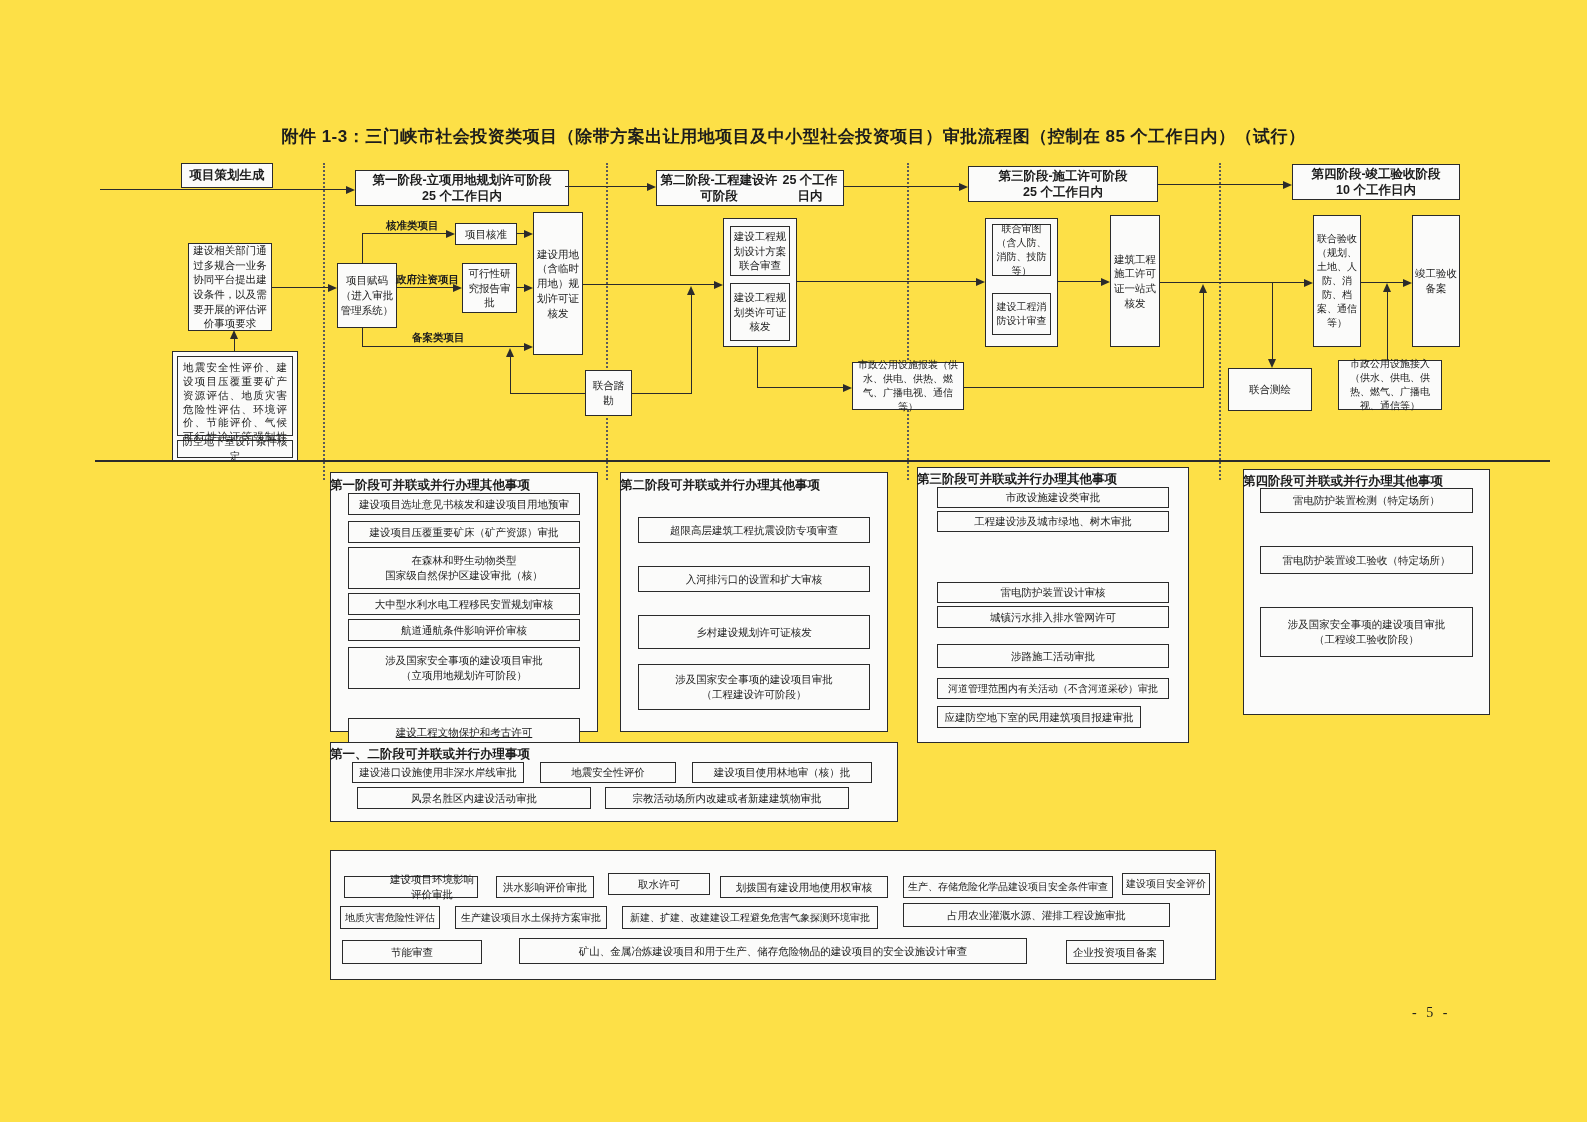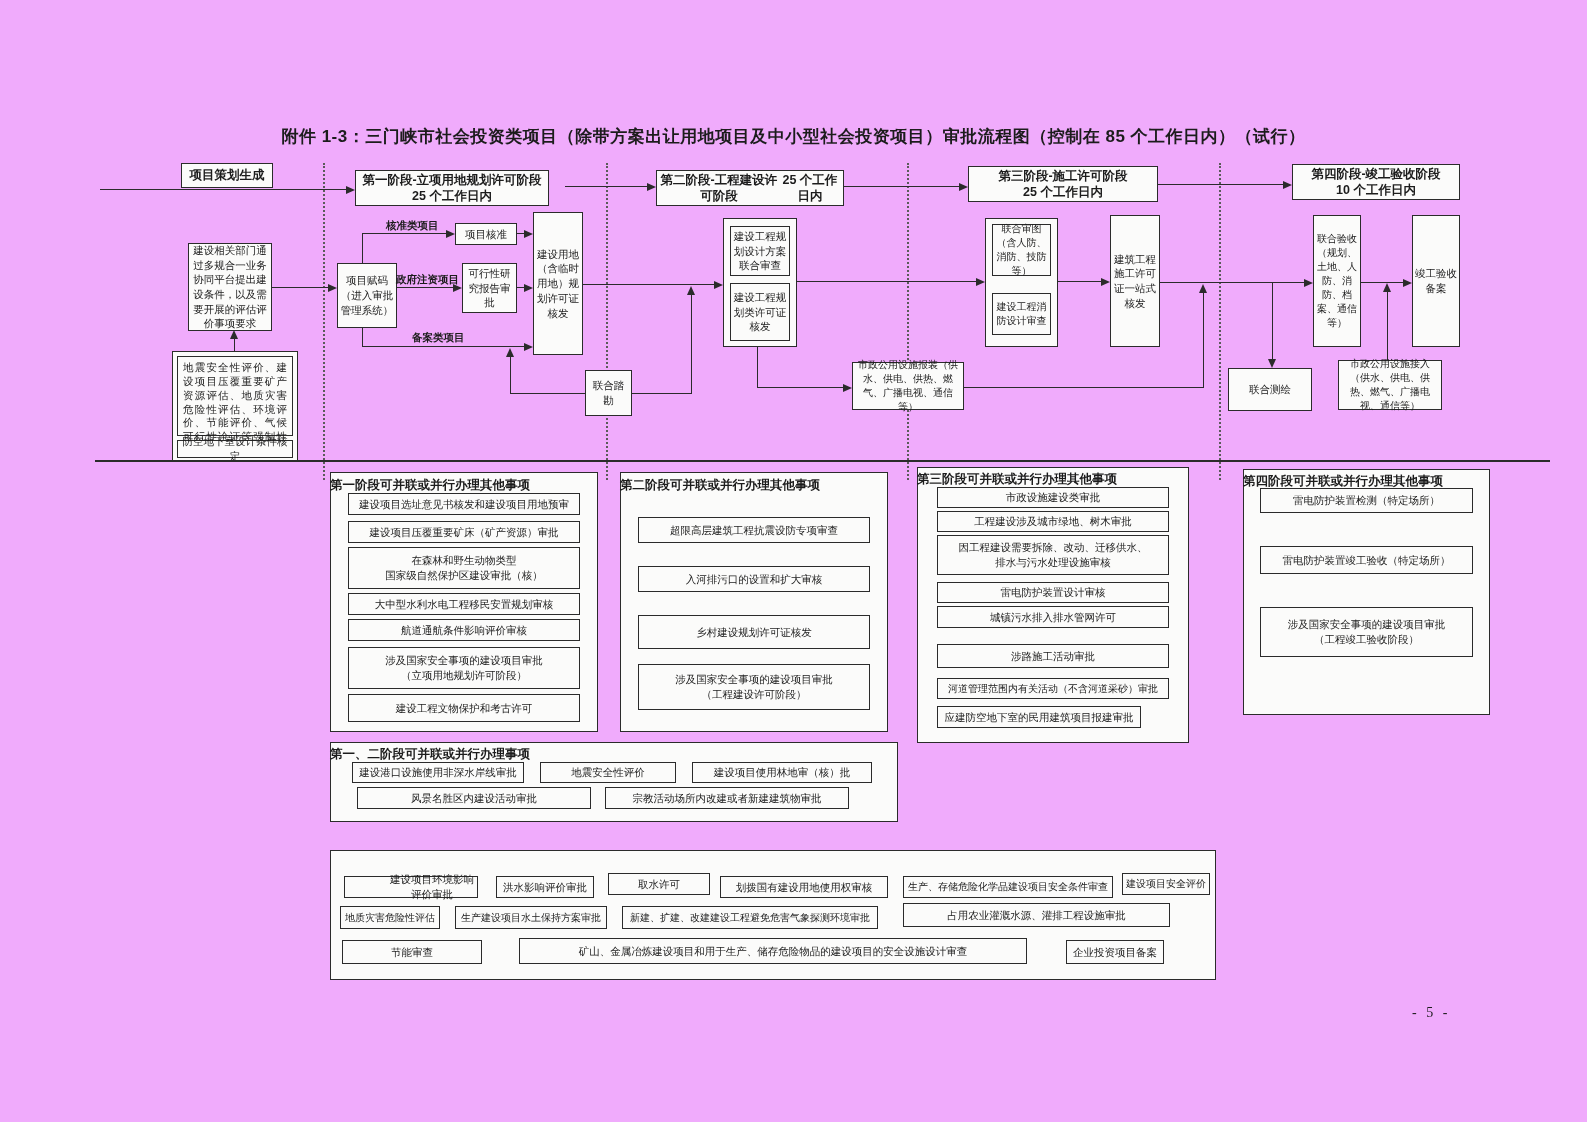"附件" .page { background: #f0abfc -> #fde047 }
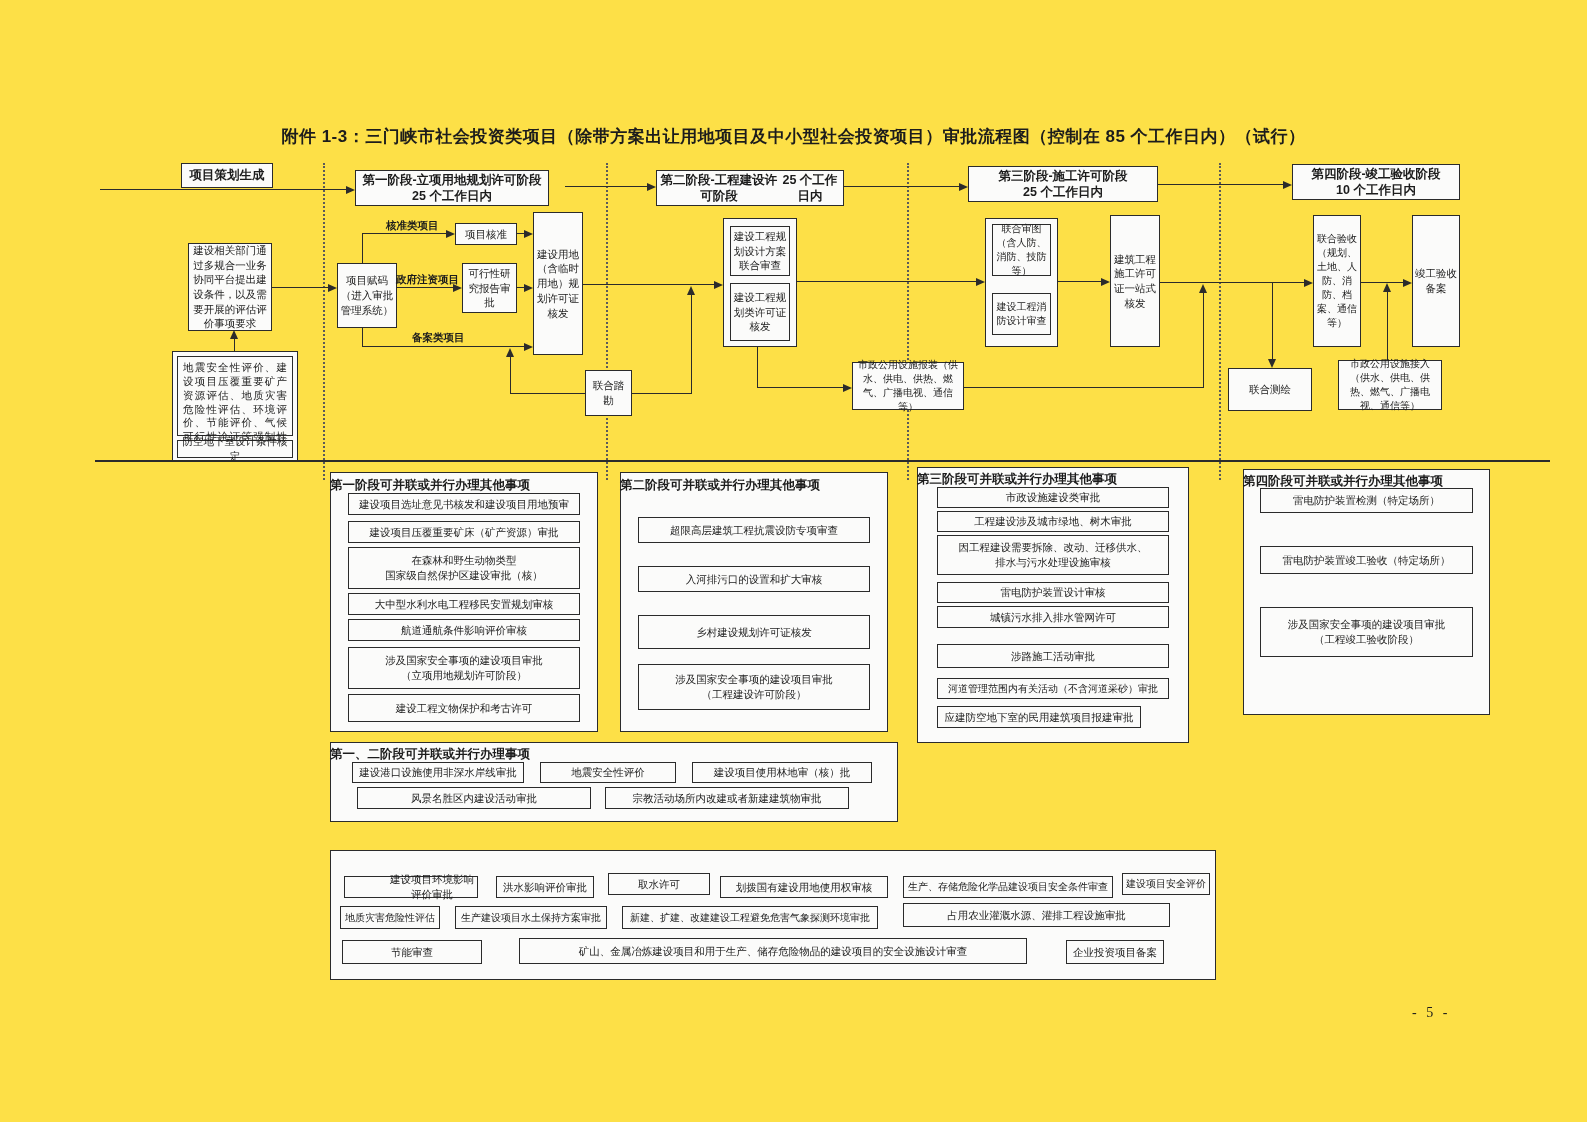"第一阶段-立项用地规划许可阶段" div.box { width: 194px -> 214px }
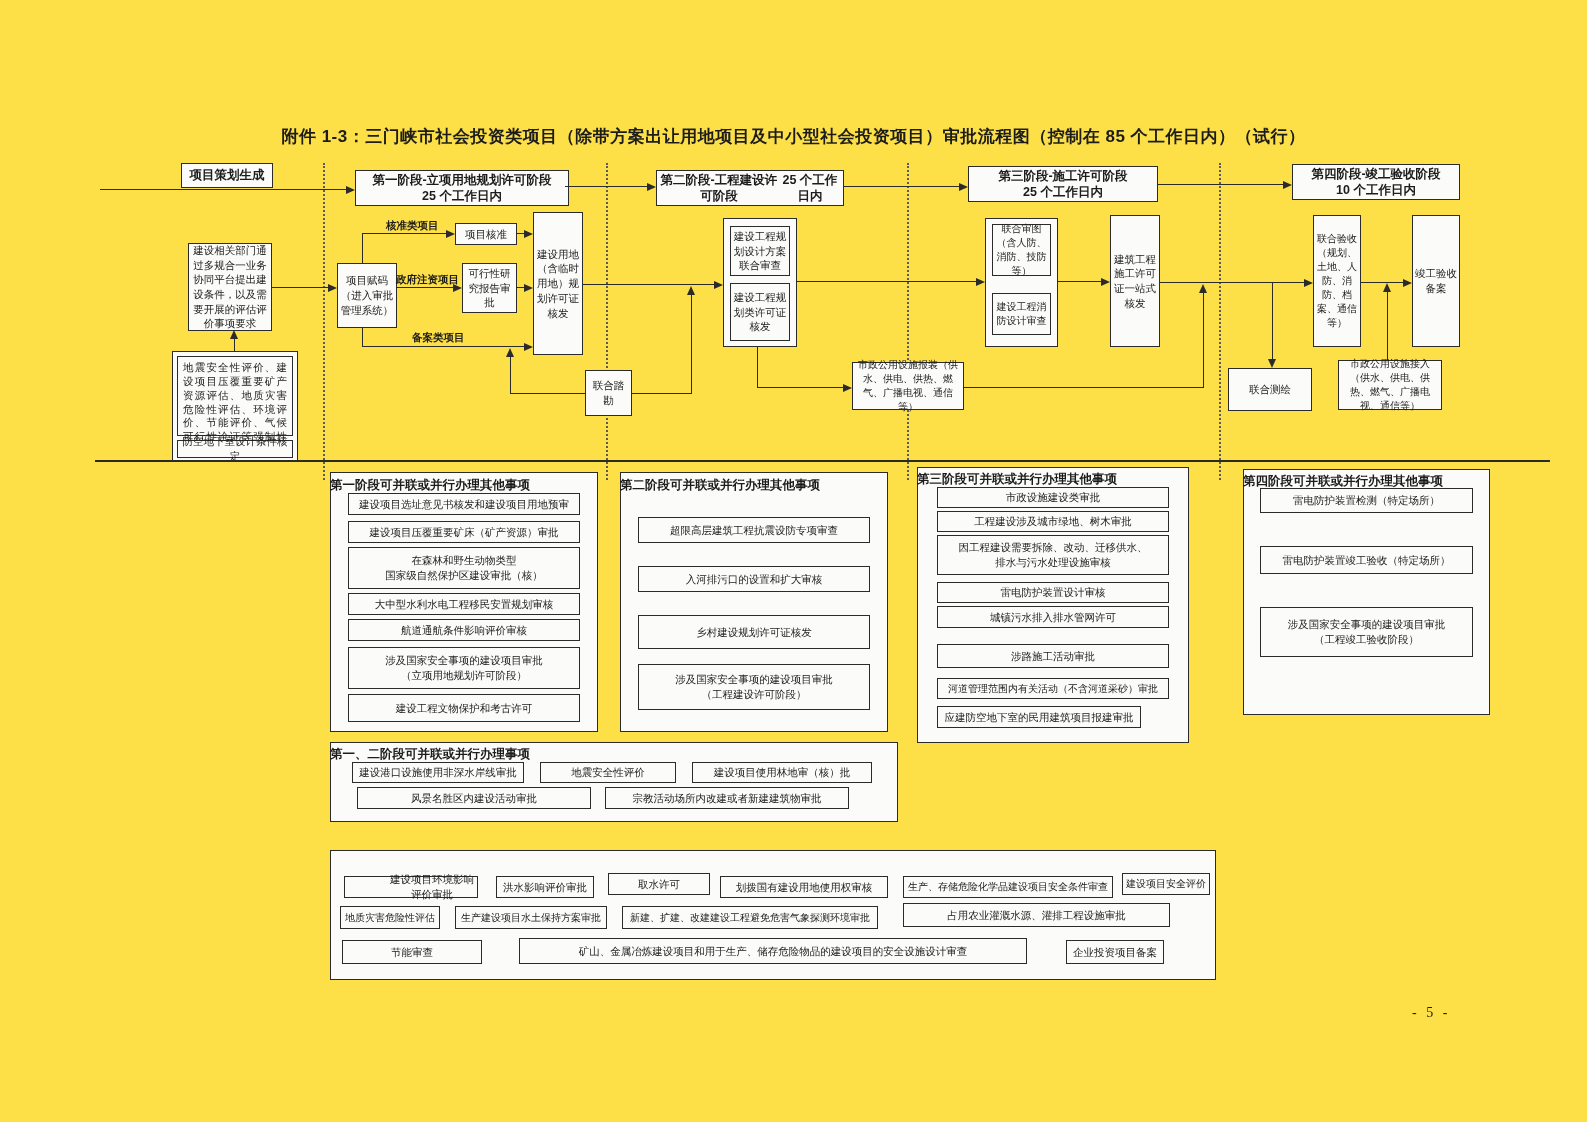"因工程建设需要拆除、改动、迁移供水、" div.box { html: <div>因工程建设需要拆除、改动、迁移供水、 排水与污水处理设施审核</div> -> none }
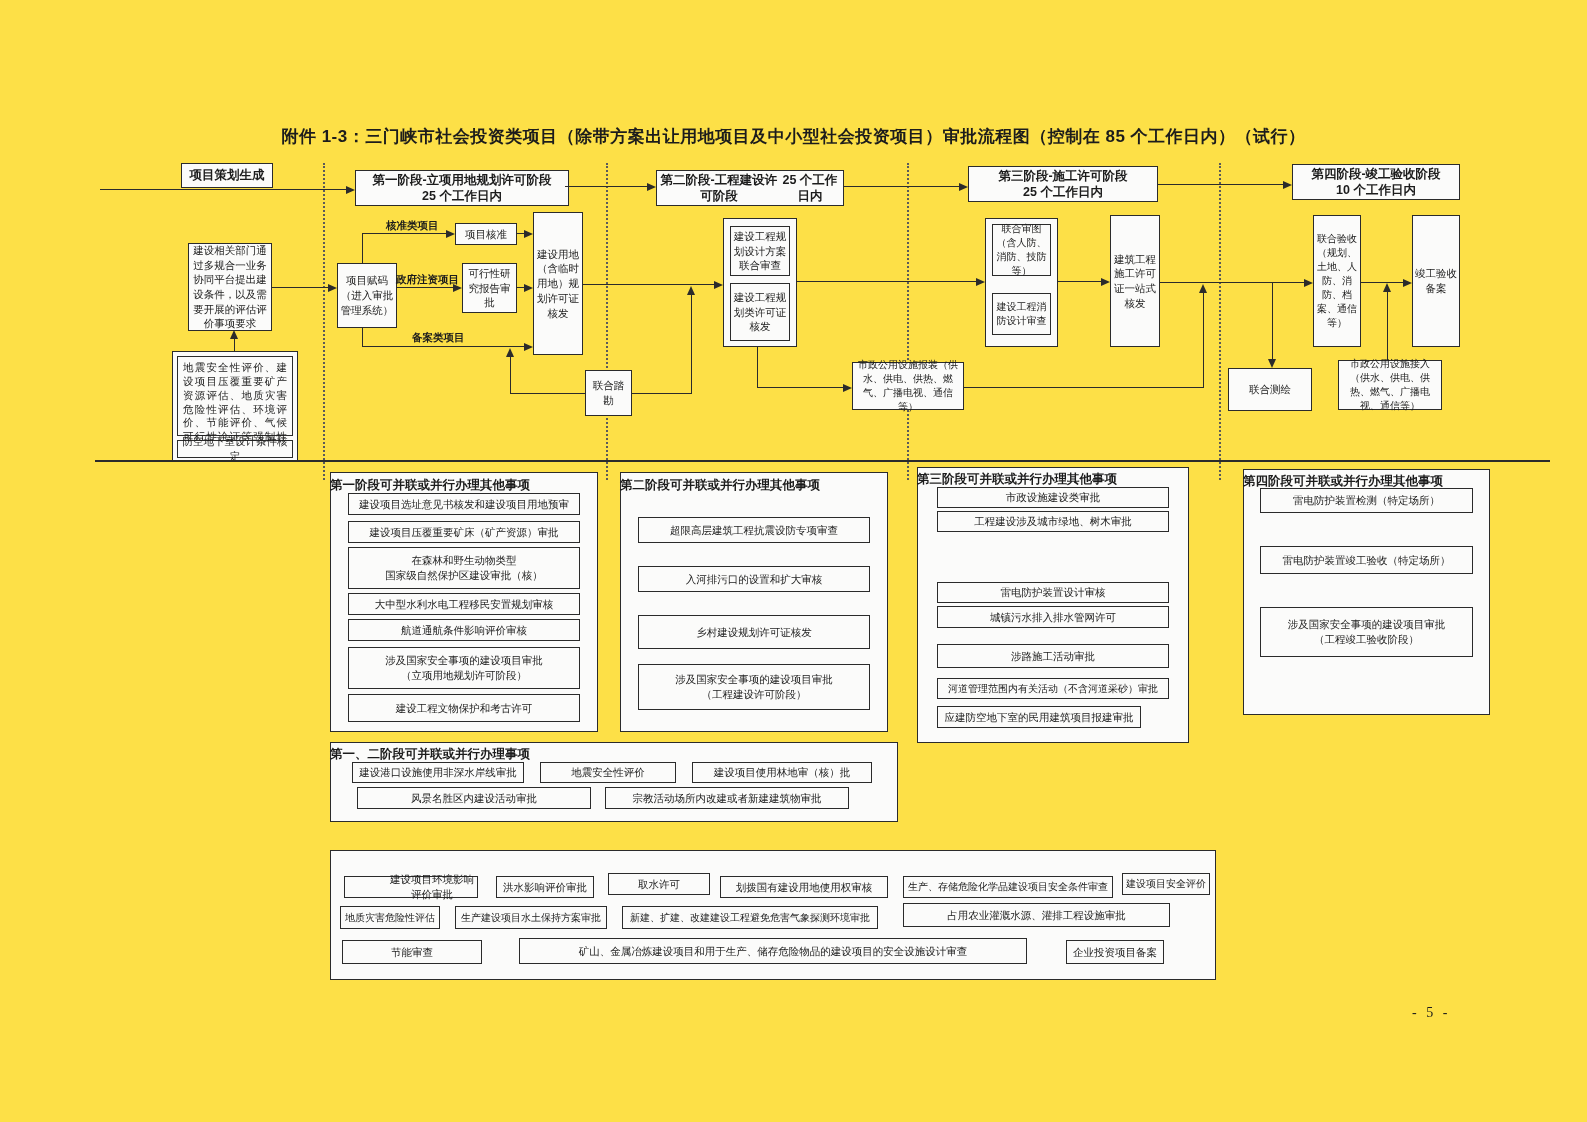"建设工程文物保护和考古许可" div.box { text-decoration: none -> underline; top: 694px -> 718px }
